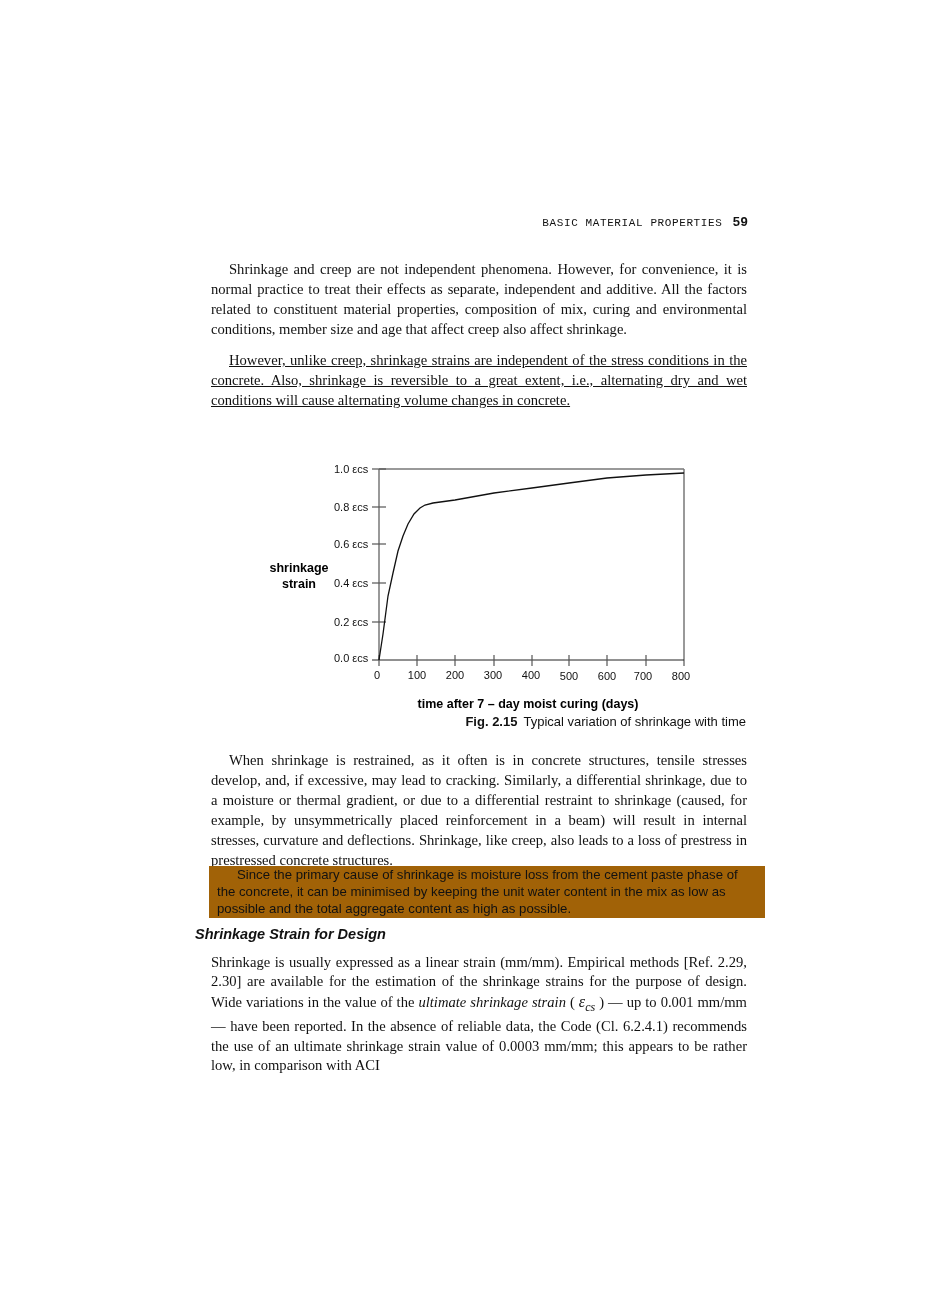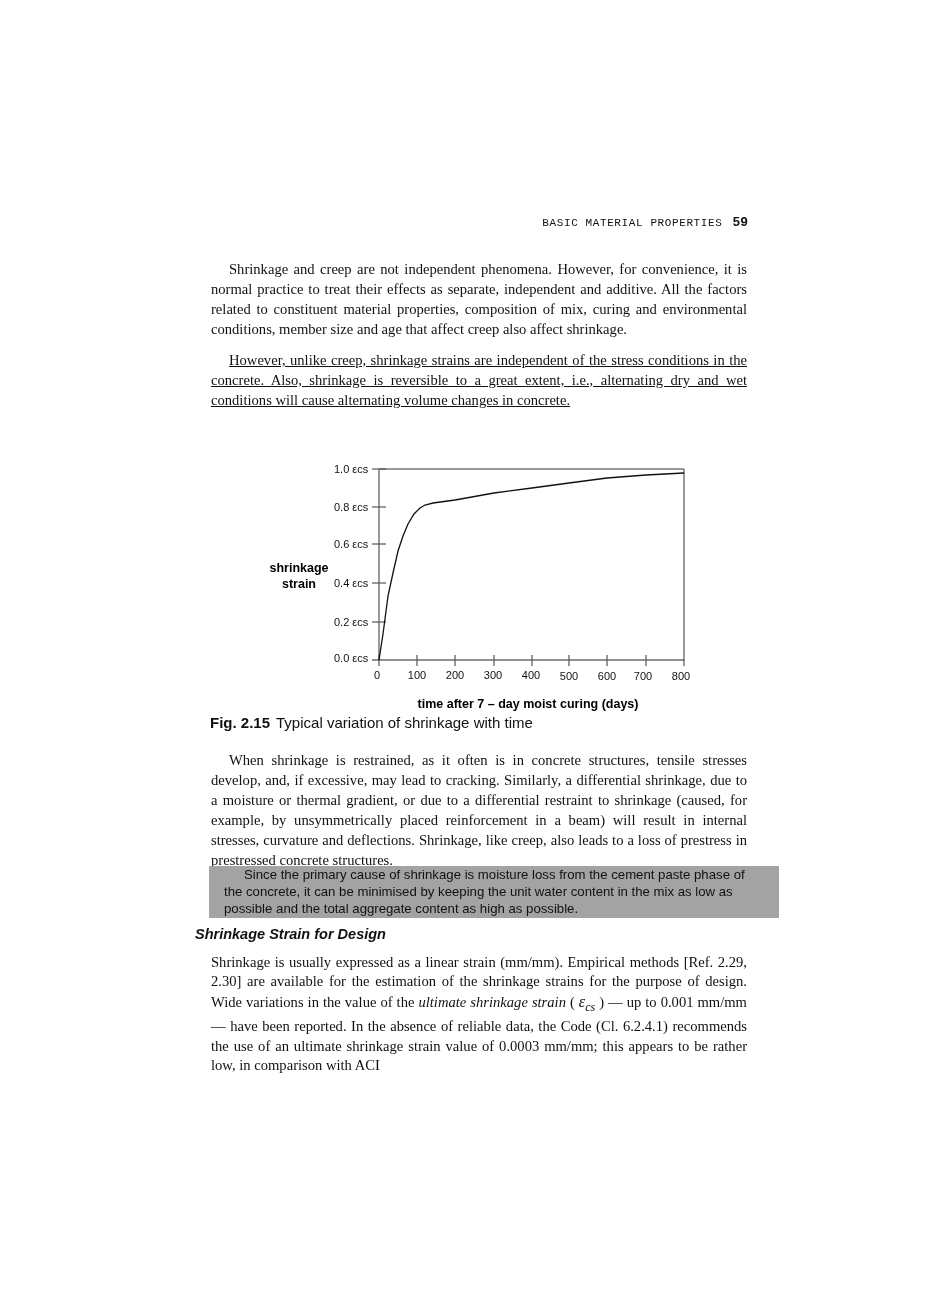"Fig. 2.15 Typical variation of" .caption { font-size: 15px -> 13px; text-align: left -> right }
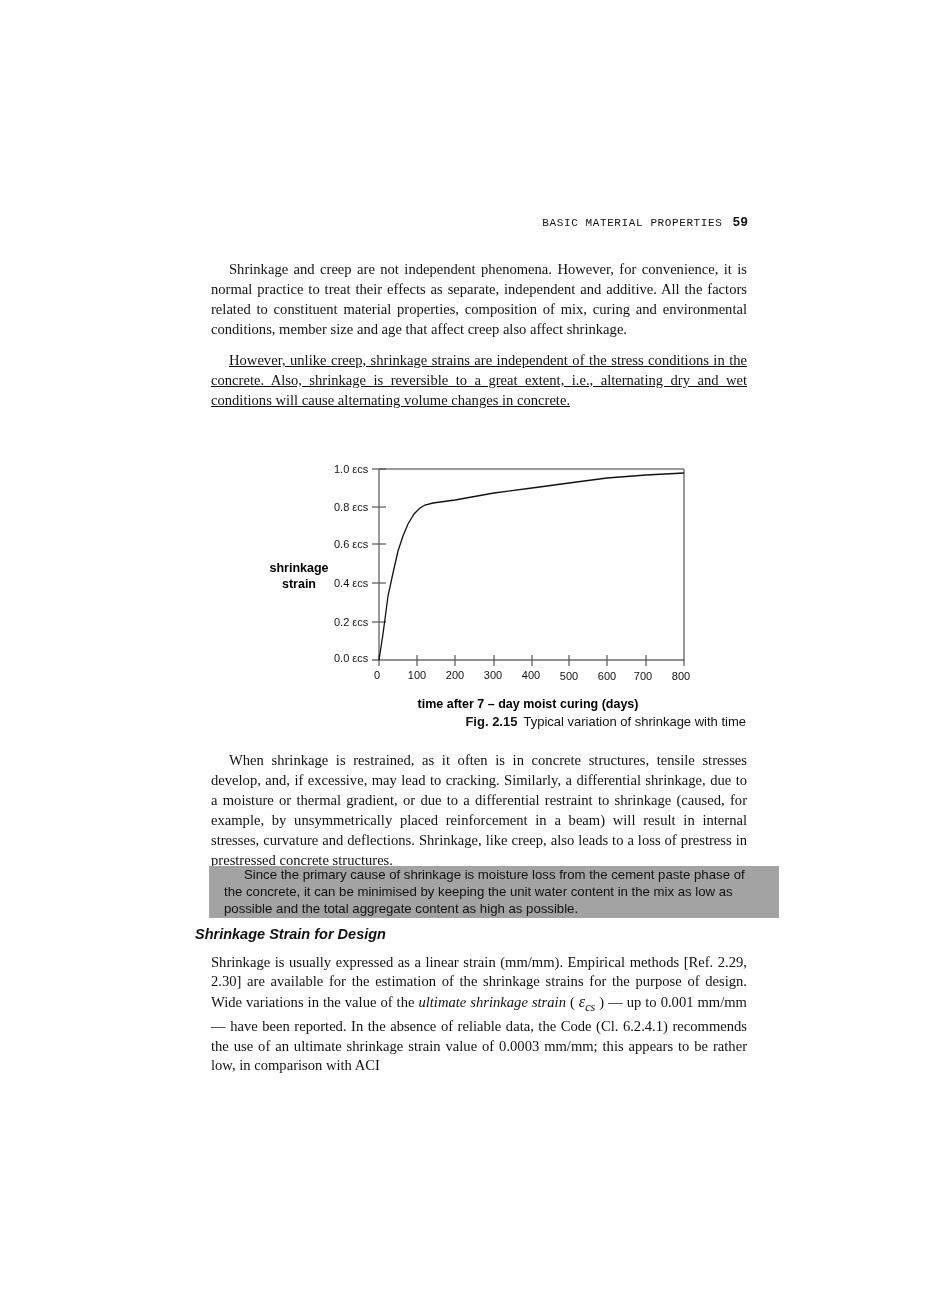"Since the primary cause of" .highlight { background: #a3a3a3 -> #a16207; padding: 0 15px -> 0 8px }
